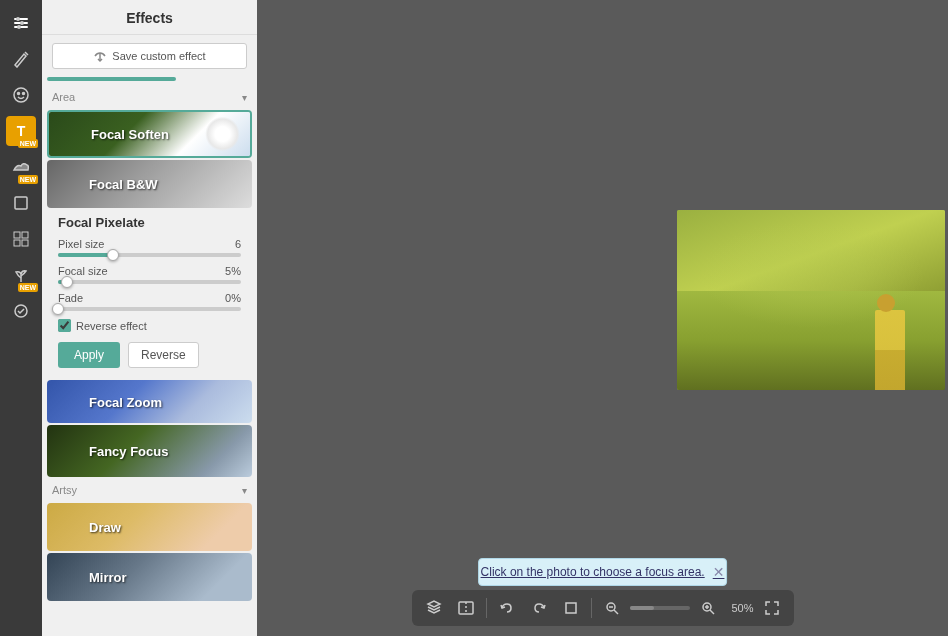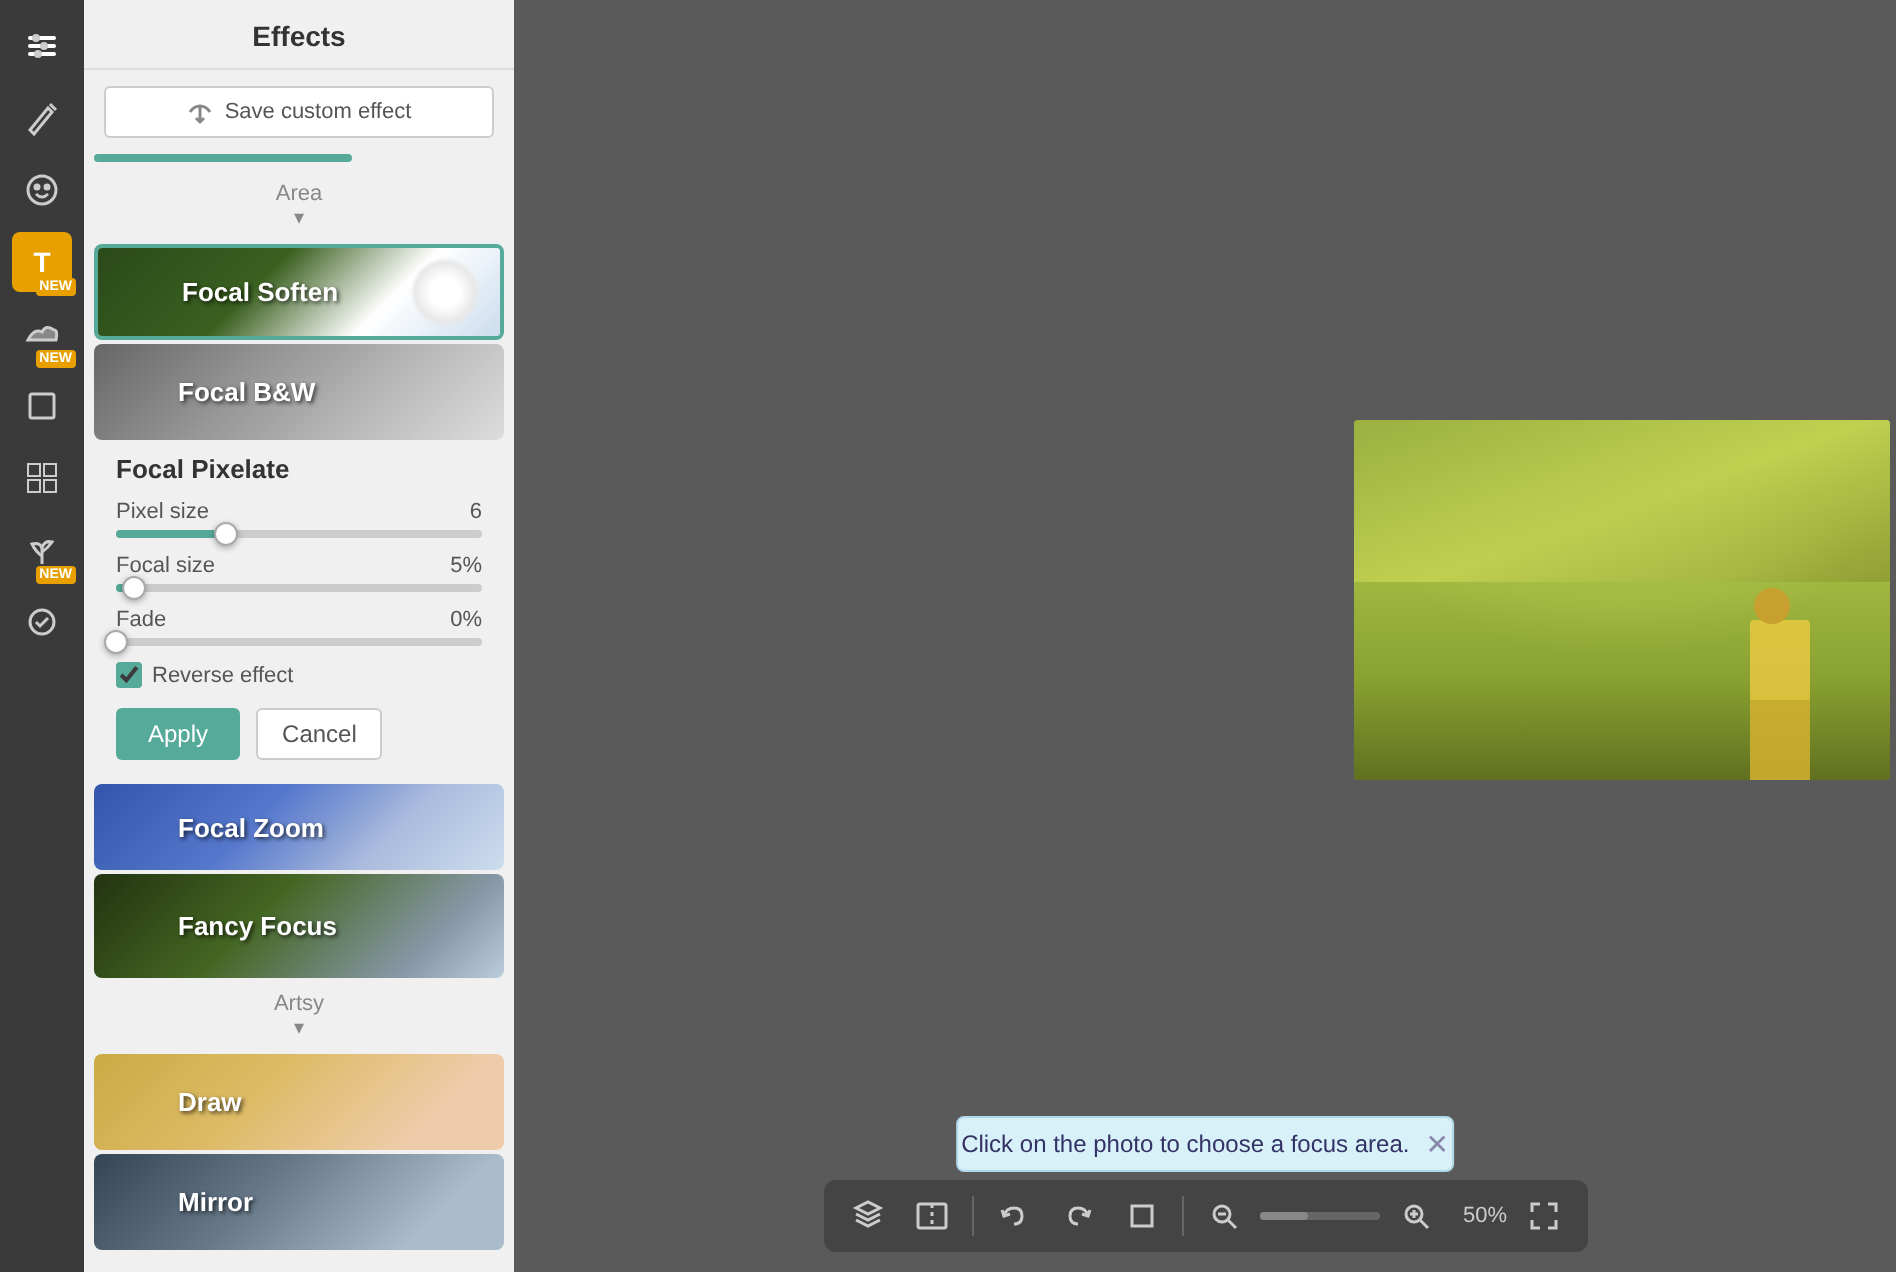"Area" .category-label { flex-direction: column -> none; justify-content: flex-end -> space-between }
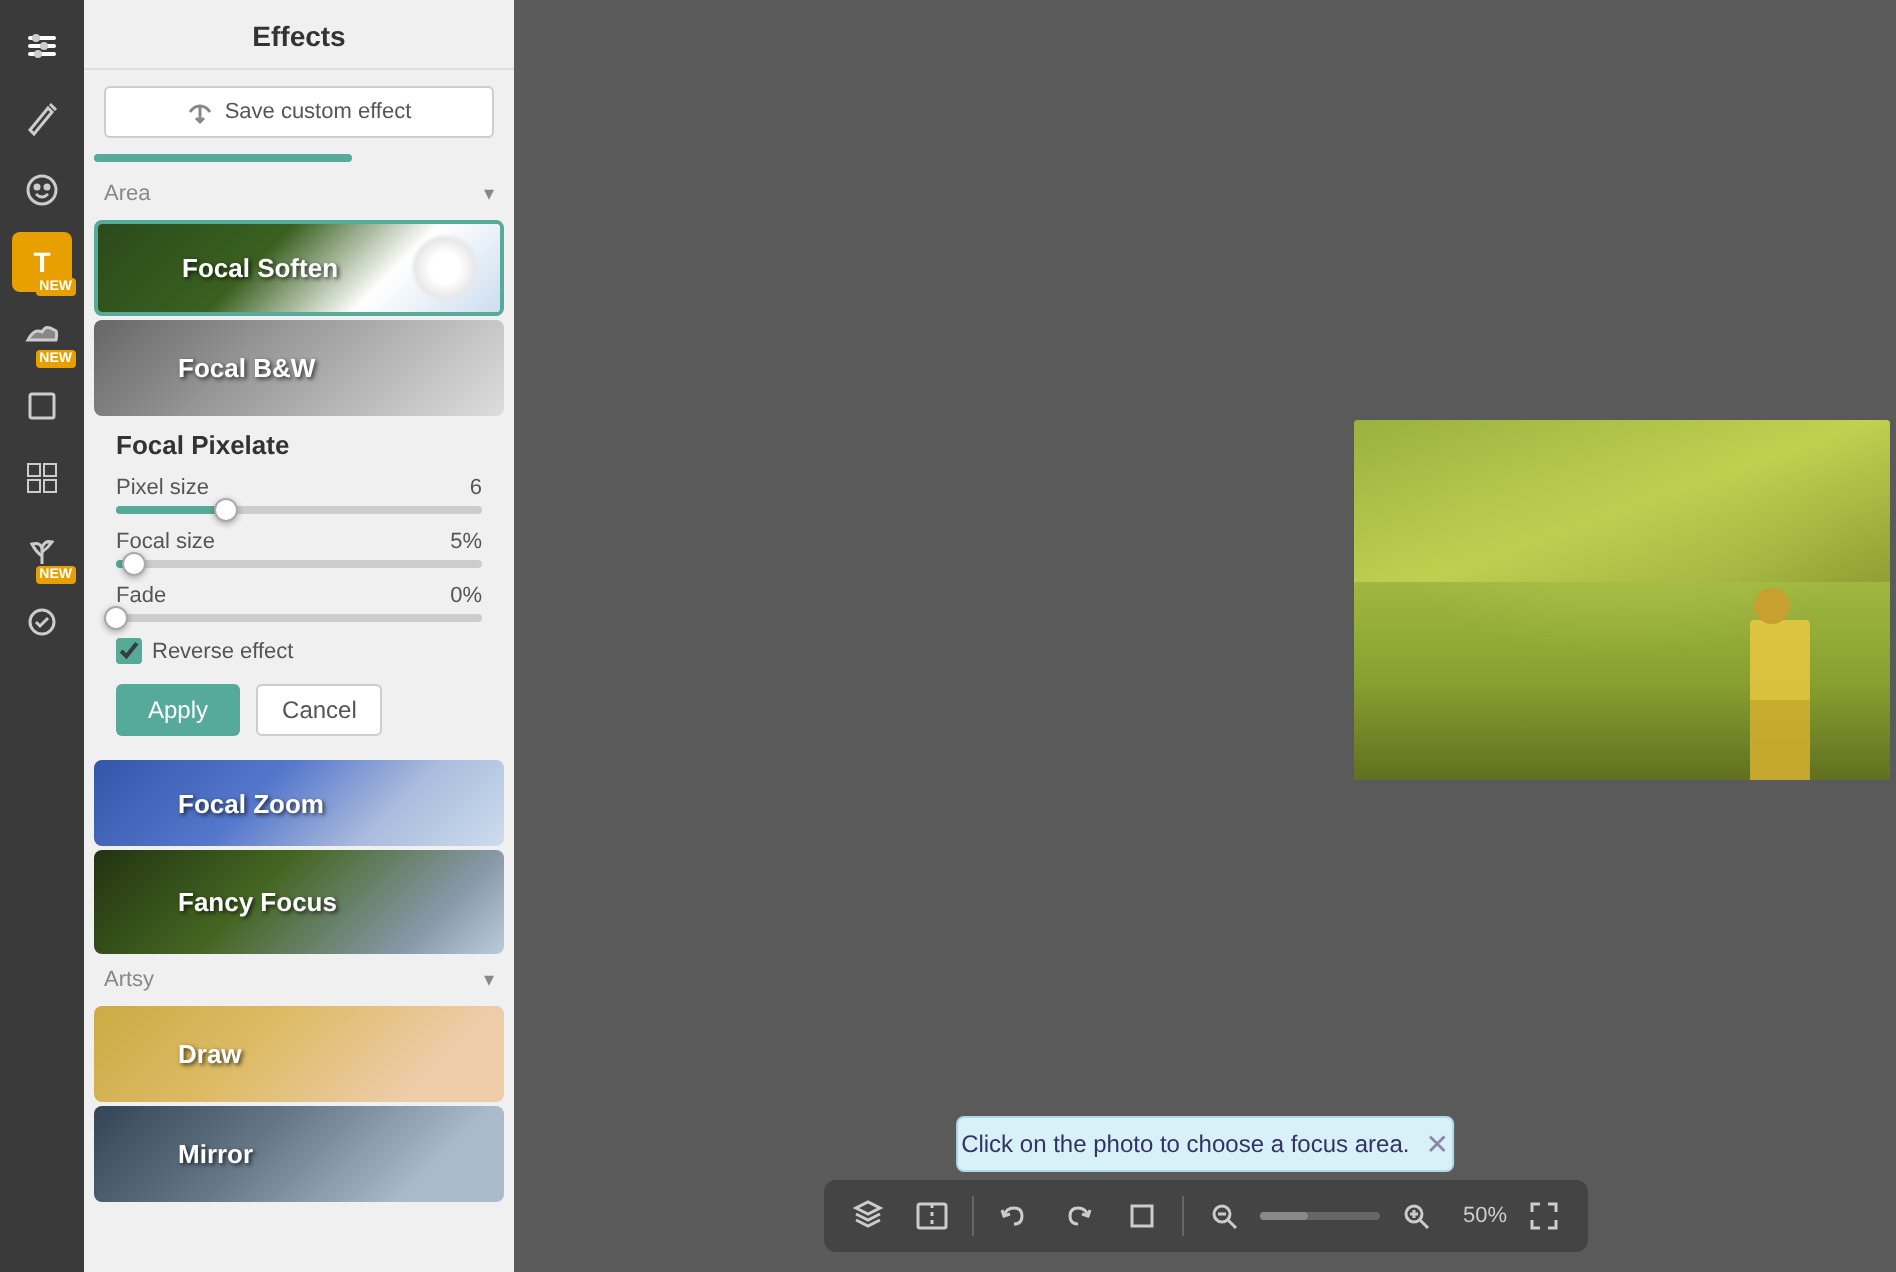"Cancel" button.btn-cancel { text: Cancel -> Reverse }
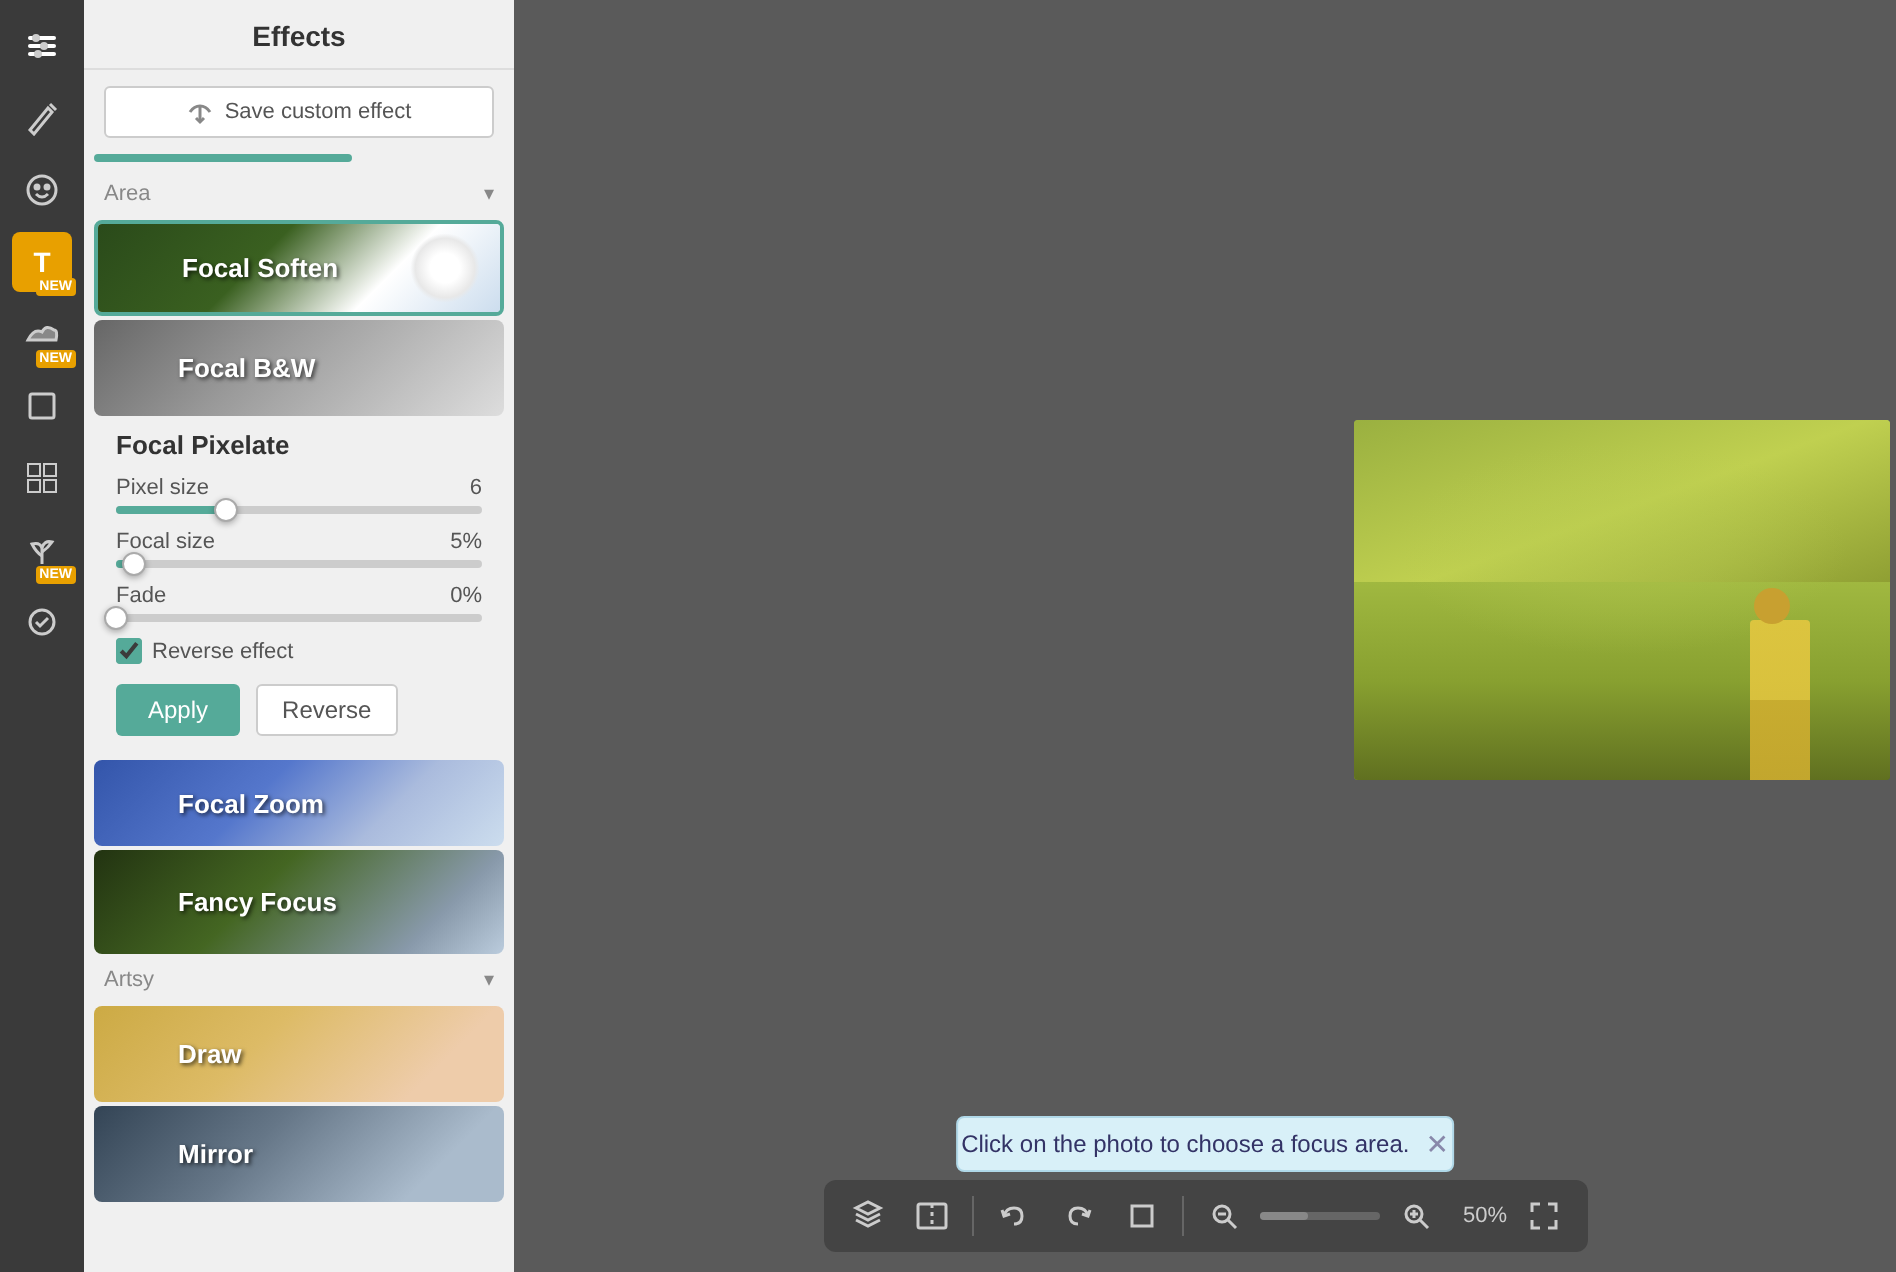"Click on the photo to" .info-tooltip { text-decoration: none -> underline }
